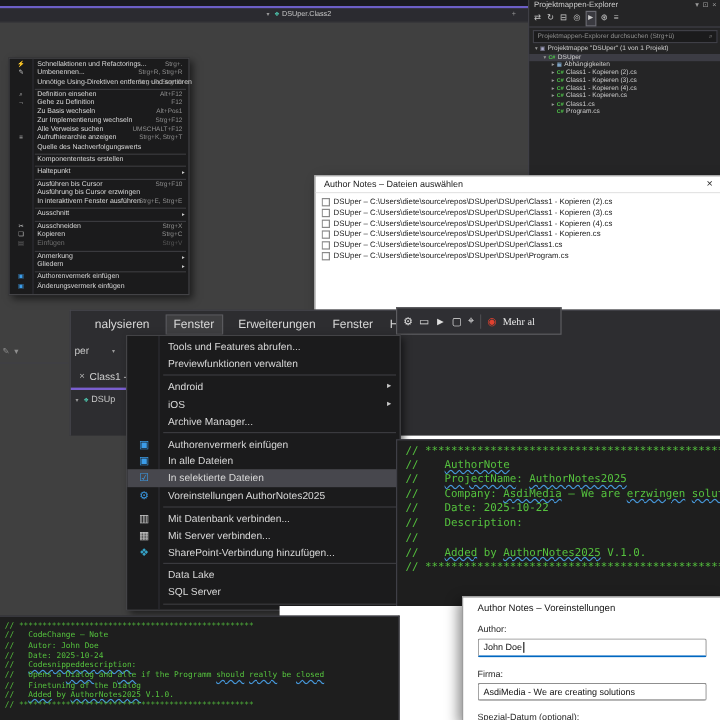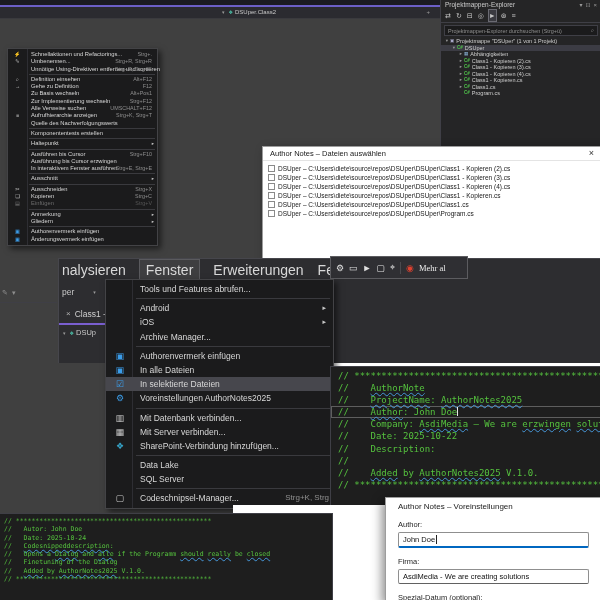"nalysieren" .menubar { font-size: 14px -> 10px; padding-left: 3px -> 20px }
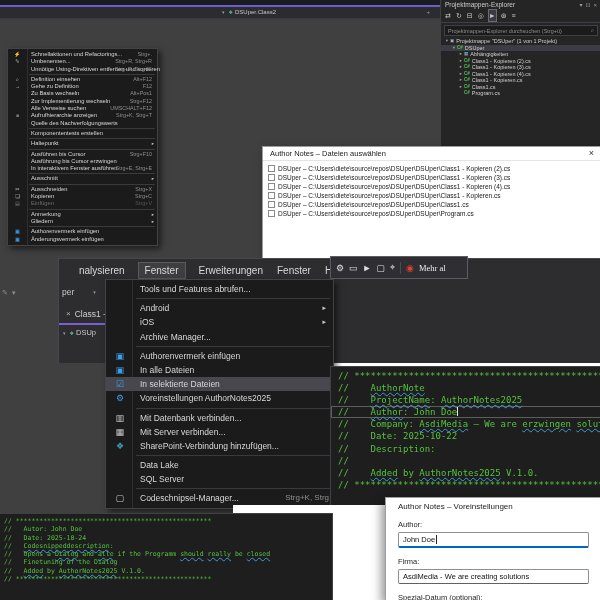"Previewfunktionen verwalten" div.mi { html: none -> <div><span>Previewfunktionen verwalten</span></div> }
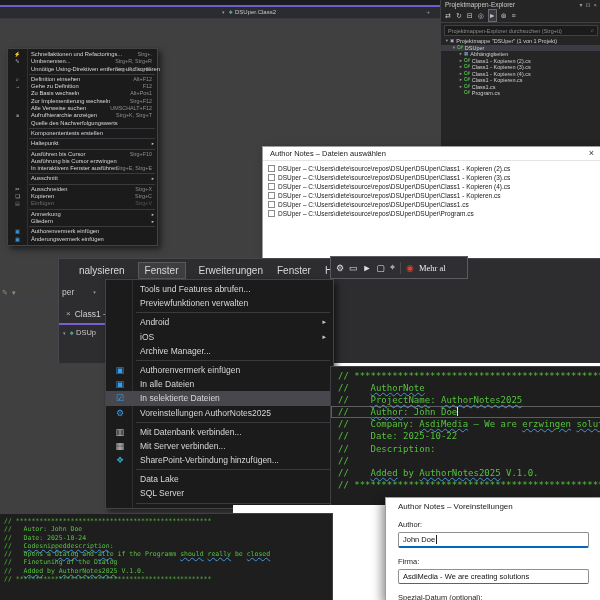"// Author: John Doe" div.cl { html: <div>// <span>Author</span>: John Doe<span></span></div> -> none }
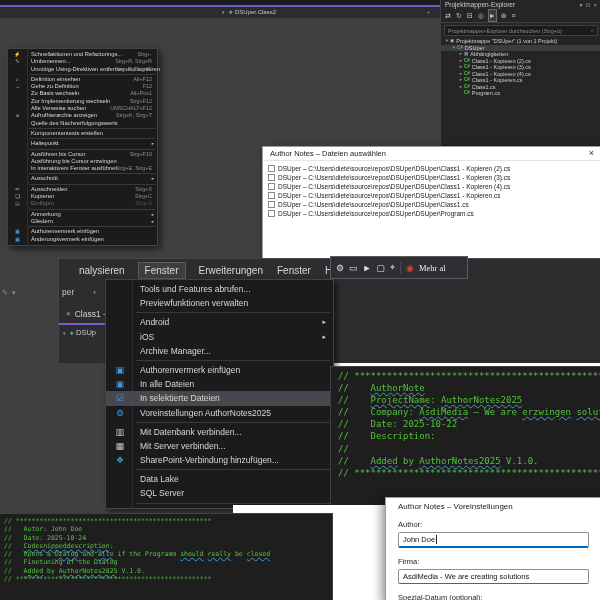"// CodeChange – Note" div.cl { html: none -> <div>// CodeChange – Note</div> }
